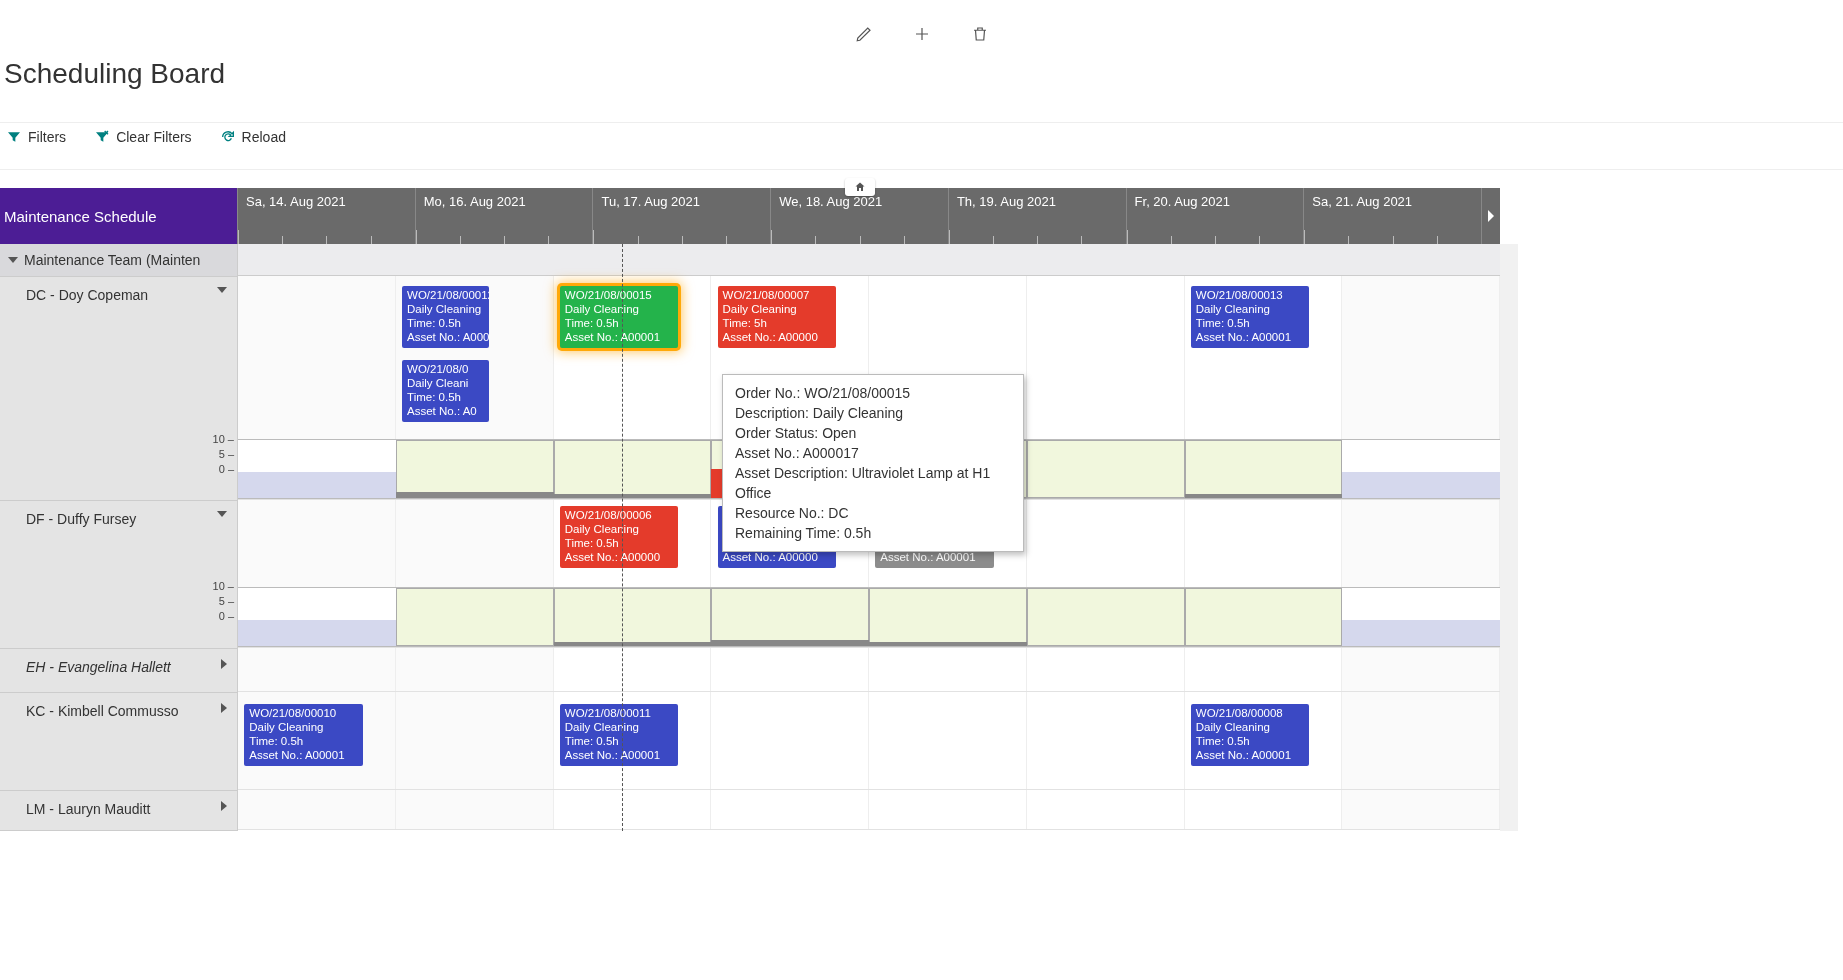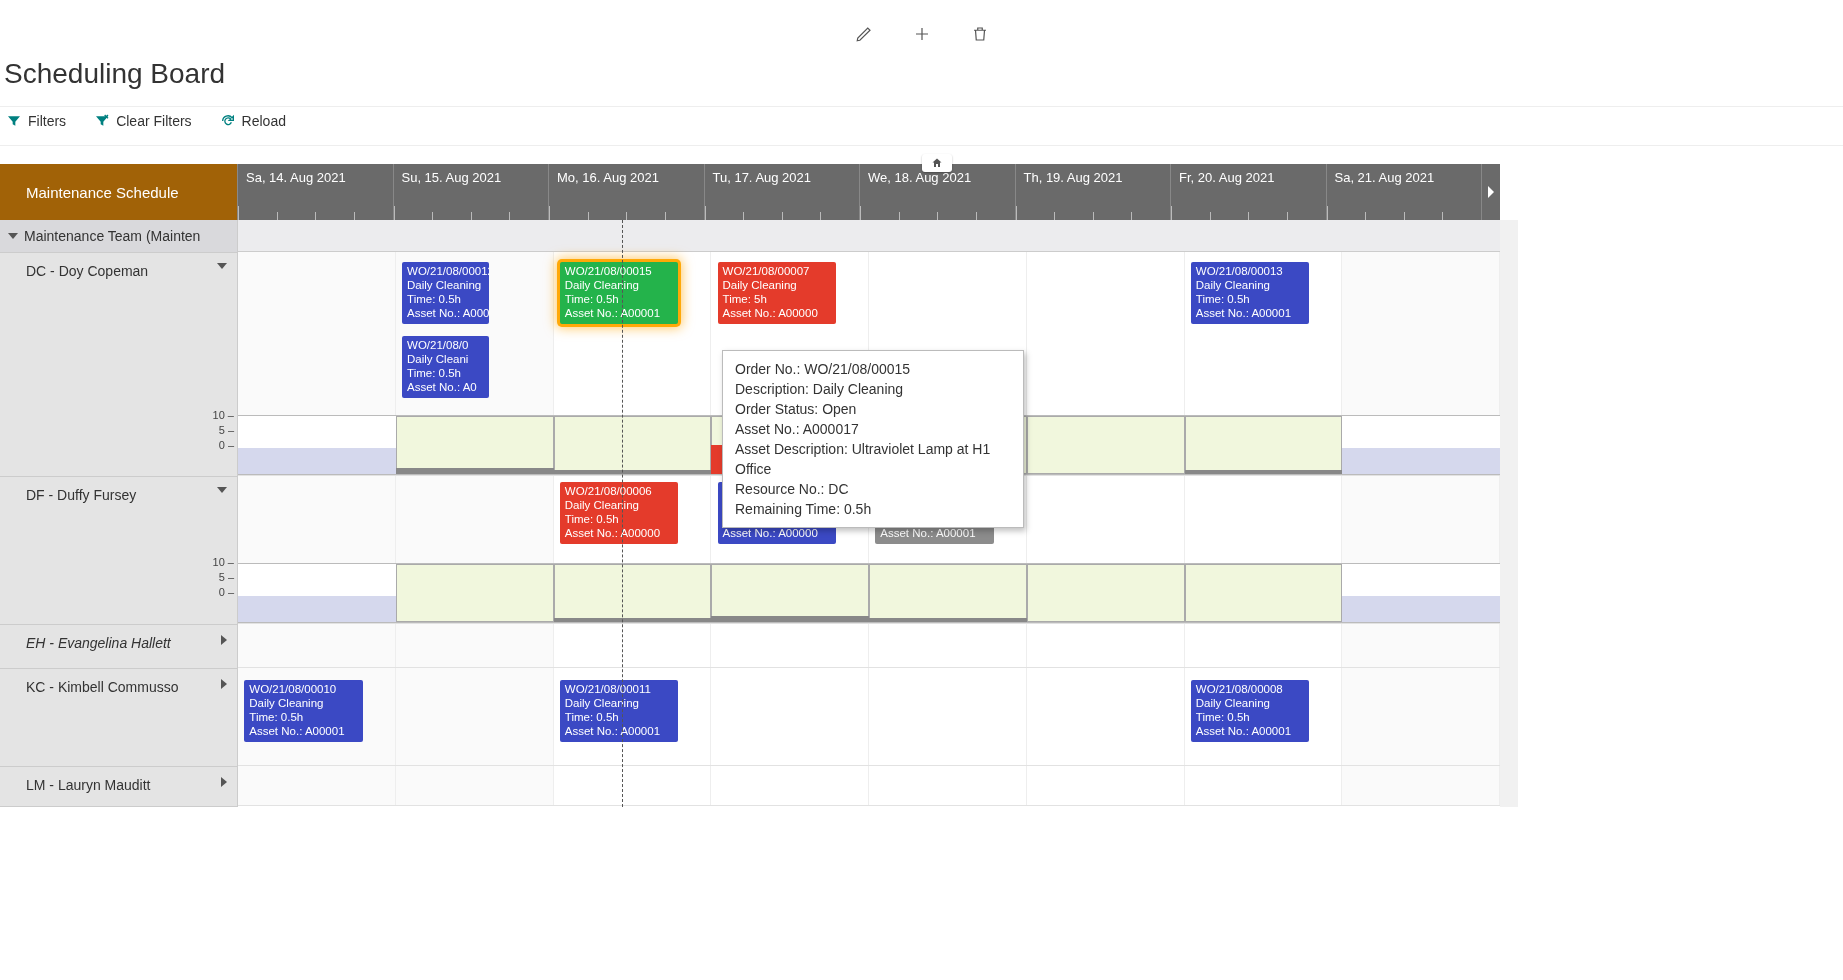"Filters" .filter-bar { margin-top: none -> 16px; padding: 6px 6px 16px 6px -> 6px 6px 24px 6px }
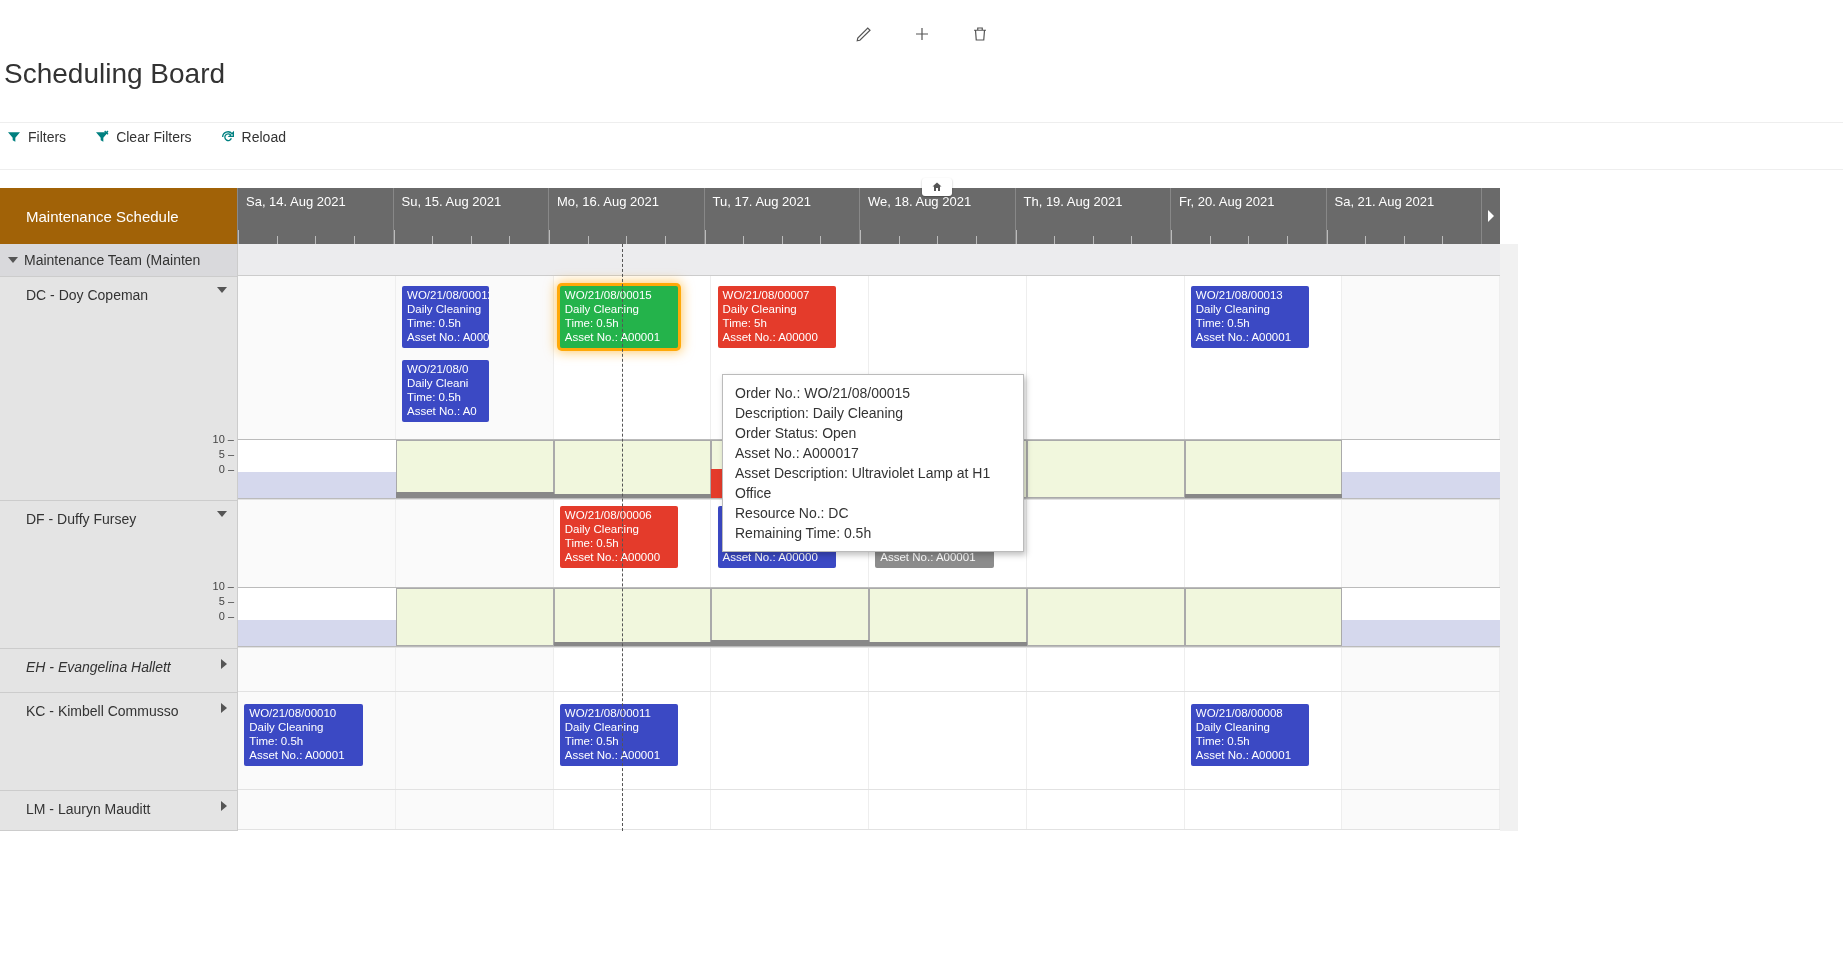"Su, 15. Aug 2021" div.day-head { html: <div>Su, 15. Aug 2021<div> <div></div> <div></div> <div></div> <div></div> </div></div> -> none }
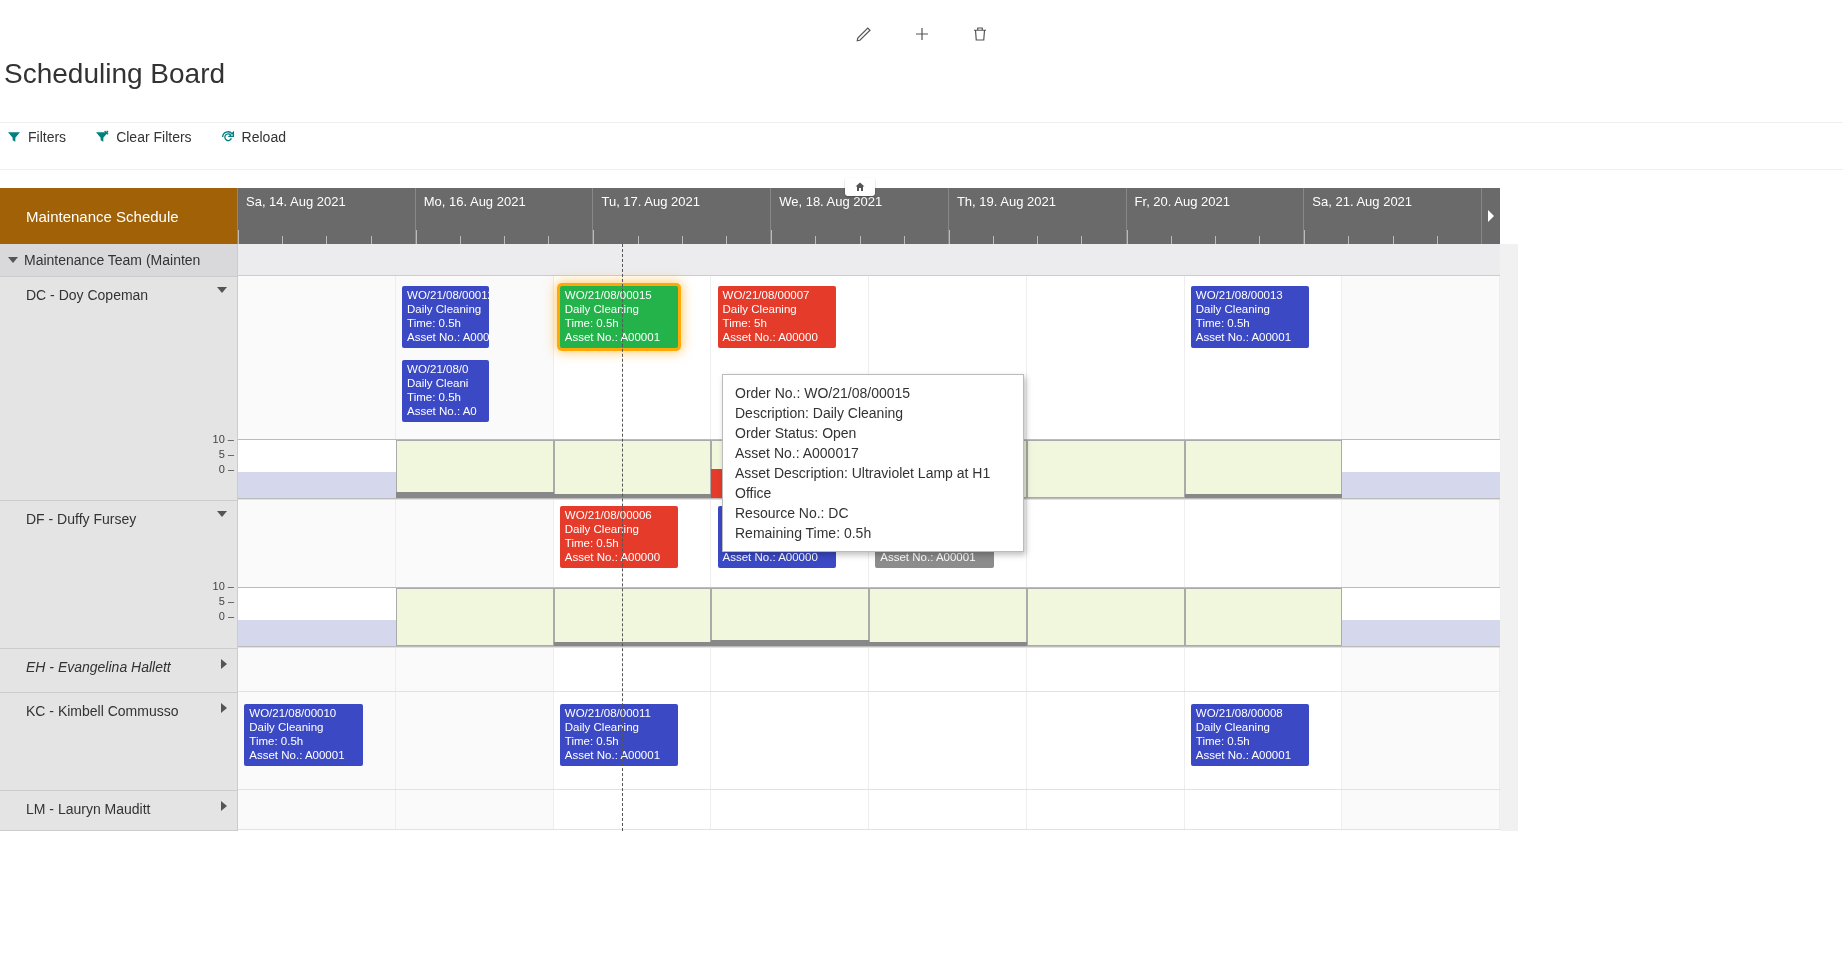"Maintenance Schedule" .corner { background: #a16207 -> #4c1d95; padding-left: 26px -> 4px }
